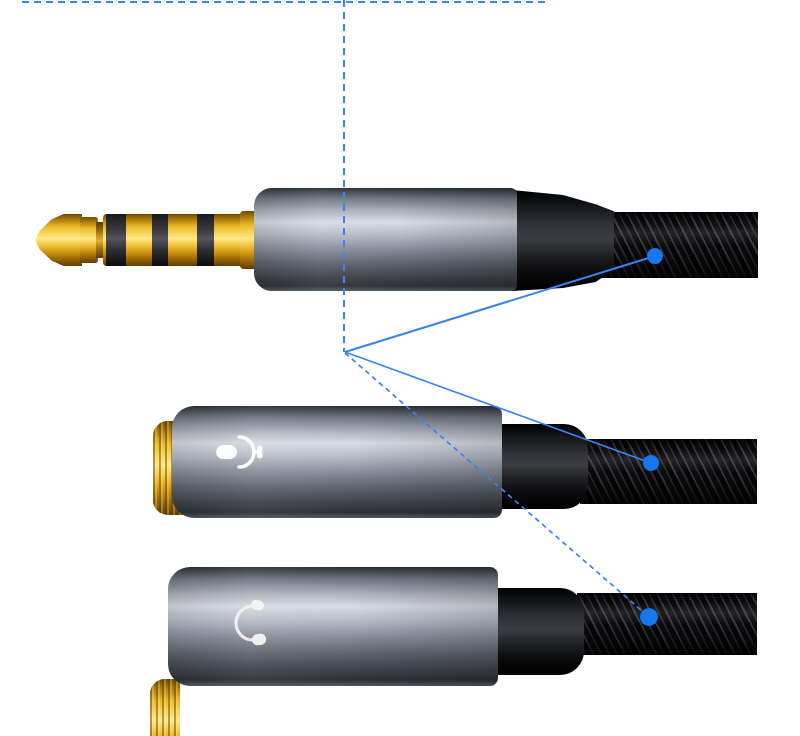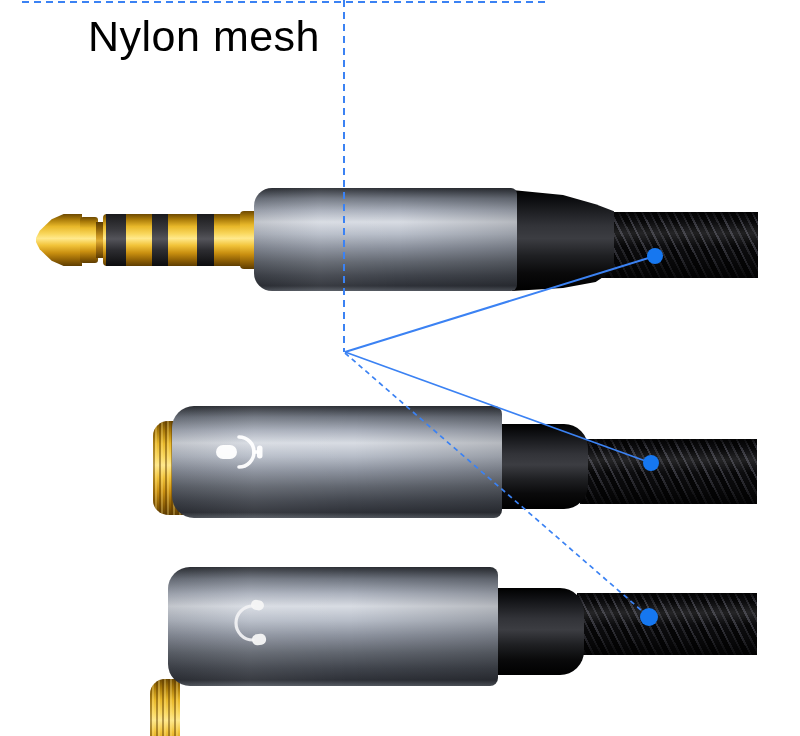"Nylon mesh" div.abs { html: <div>Nylon mesh</div> -> none }
